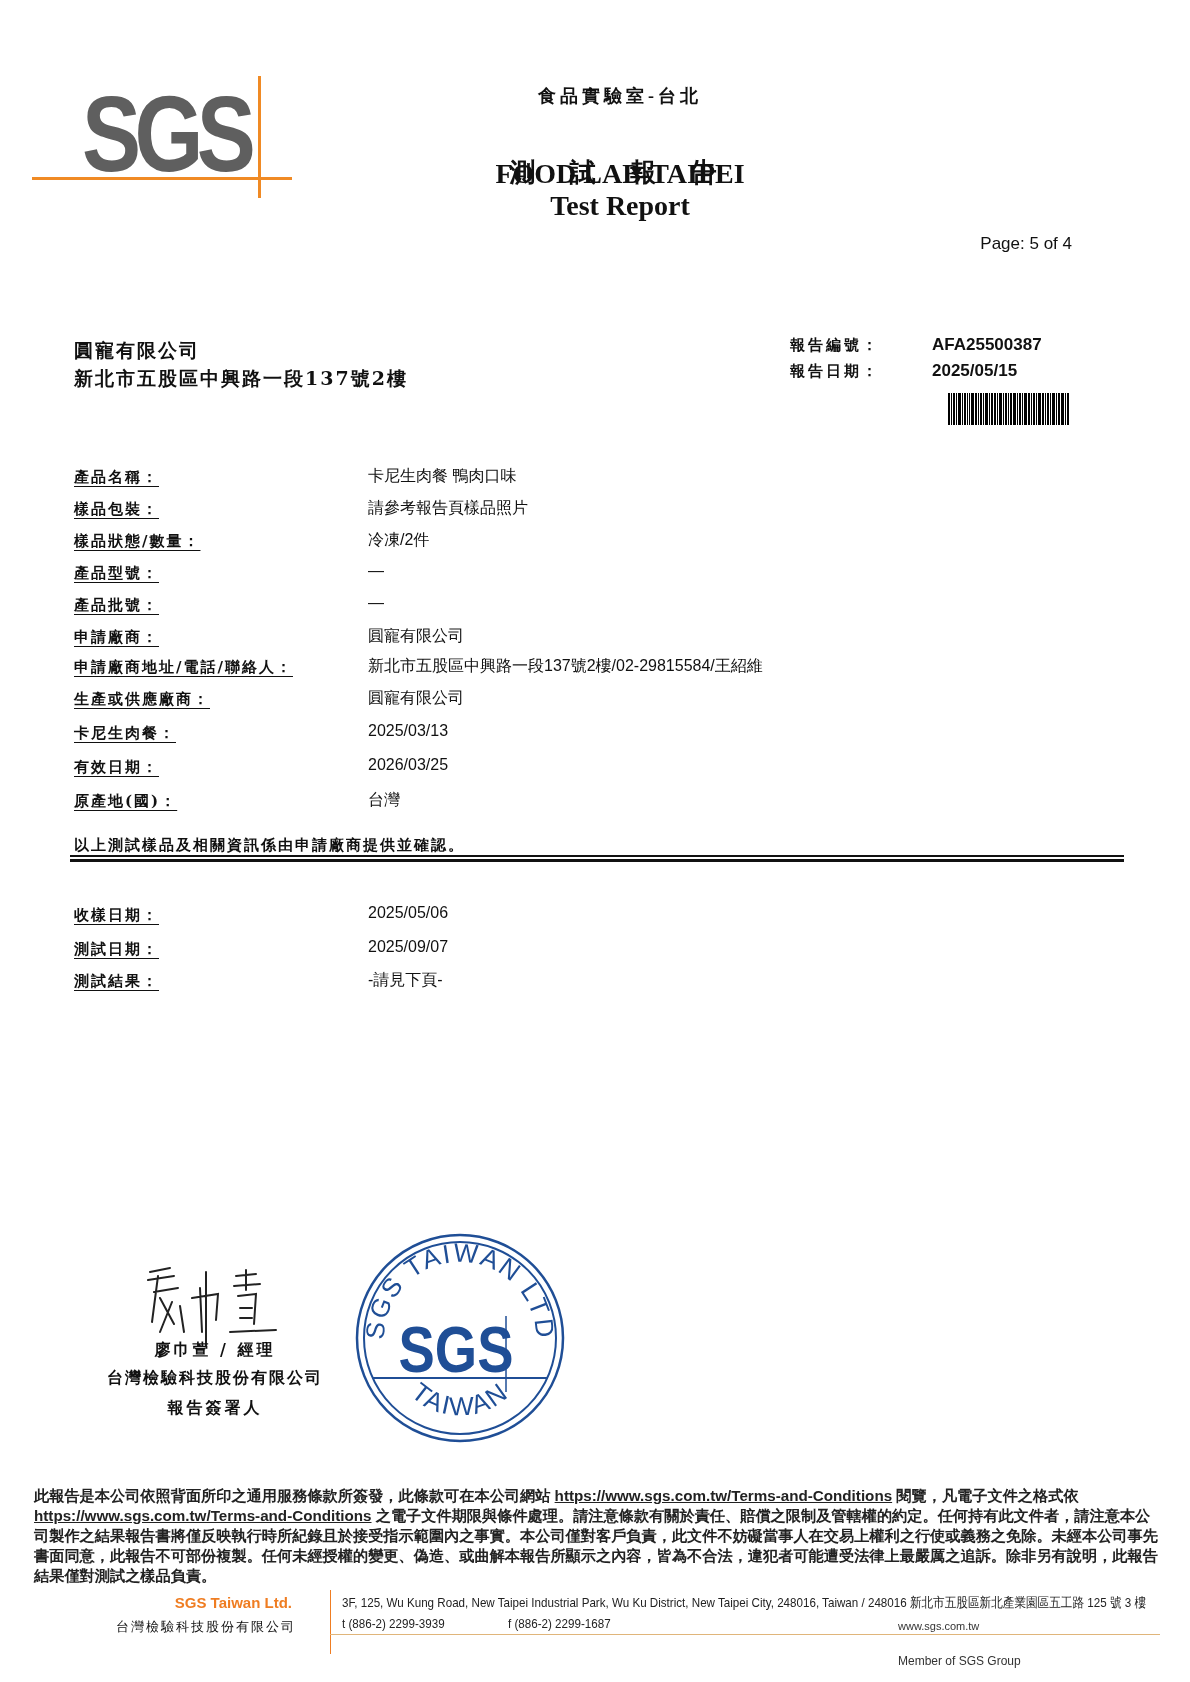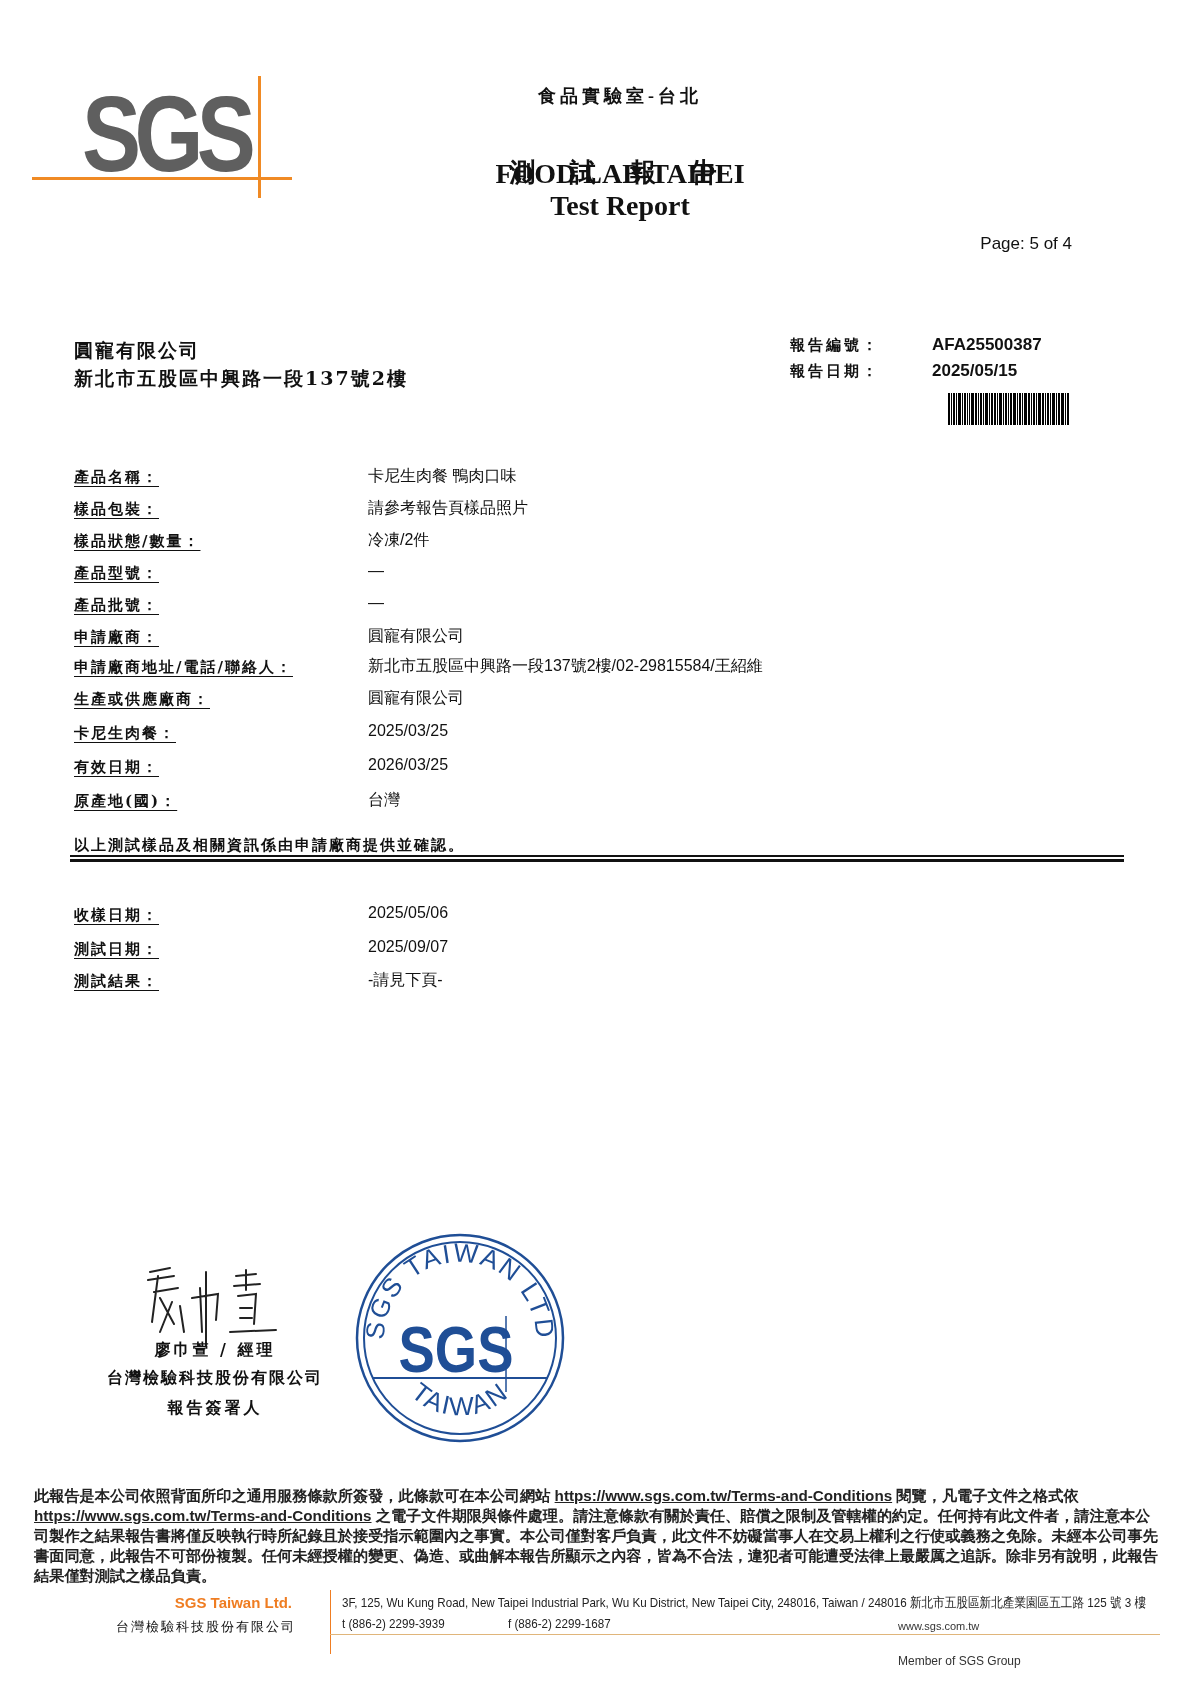"2025/03/25" div.abs { text: 2025/03/25 -> 2025/03/13 }
